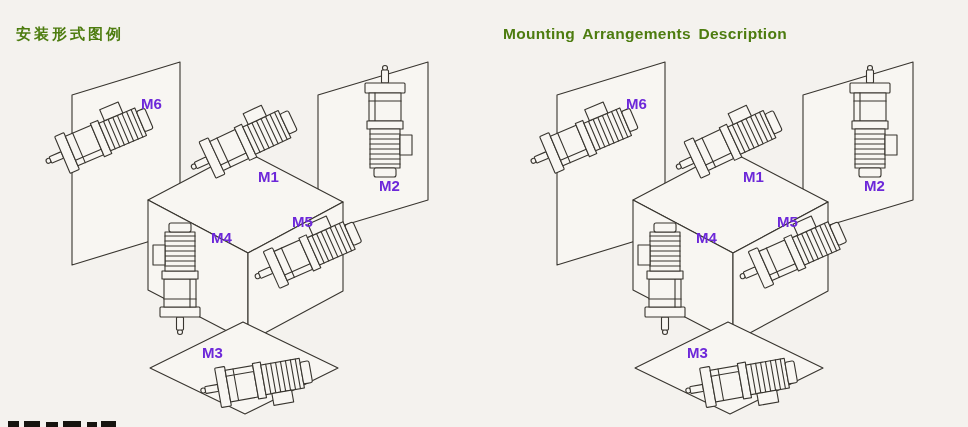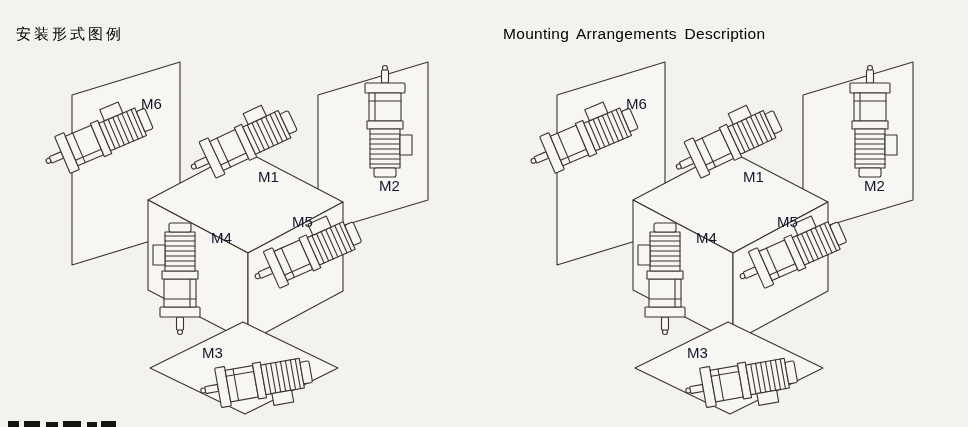"安装形式图例" .title { color: #000000 -> #4d7c0f; font-weight: normal -> bold }
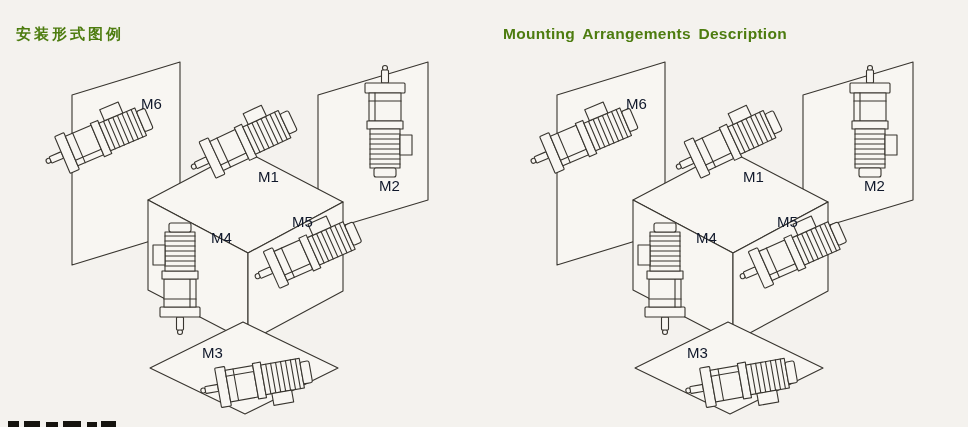"M6" .mlabel { color: #0f172a -> #6d28d9; font-weight: none -> bold }
